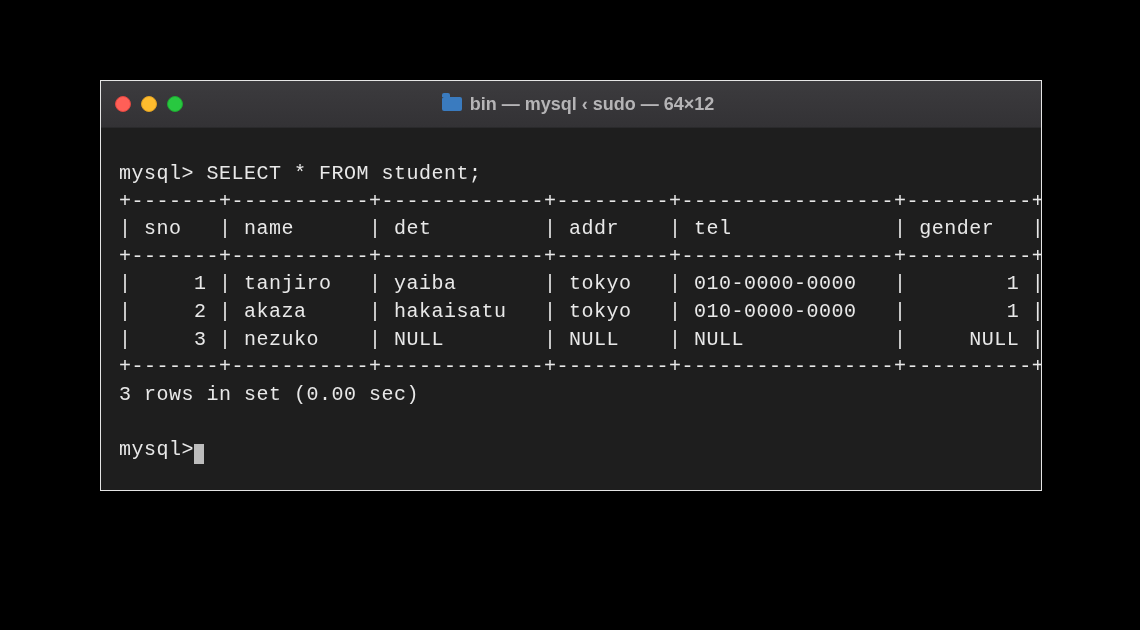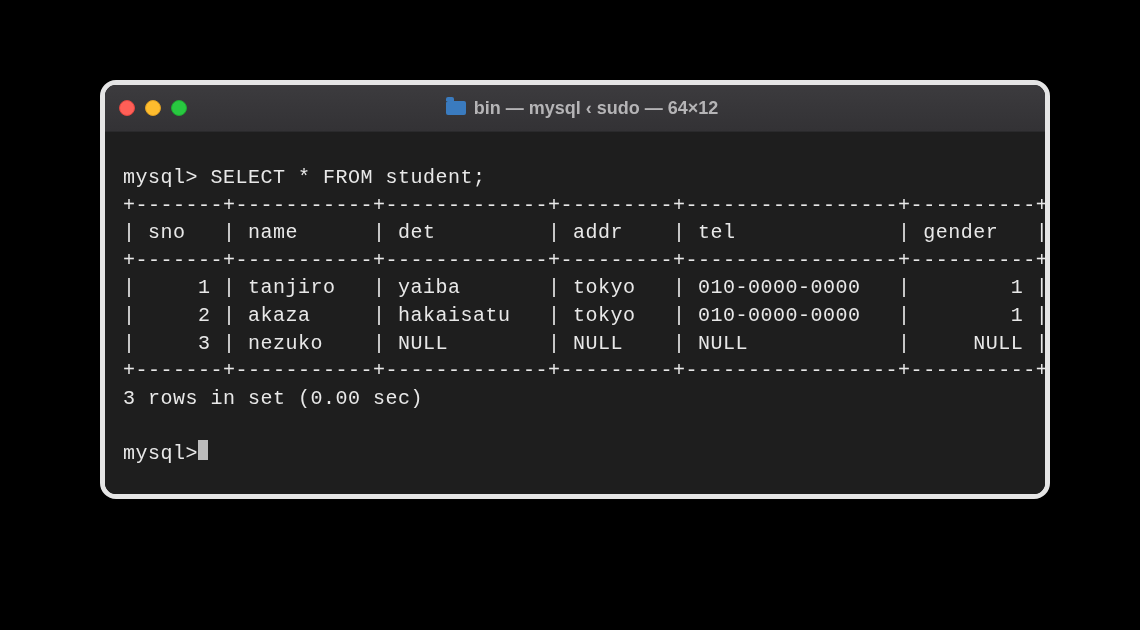"bin — mysql ‹ sudo" .window { border: 5px solid #e5e5e5 -> 1px solid #e5e5e5; border-radius: 16px -> 0 }
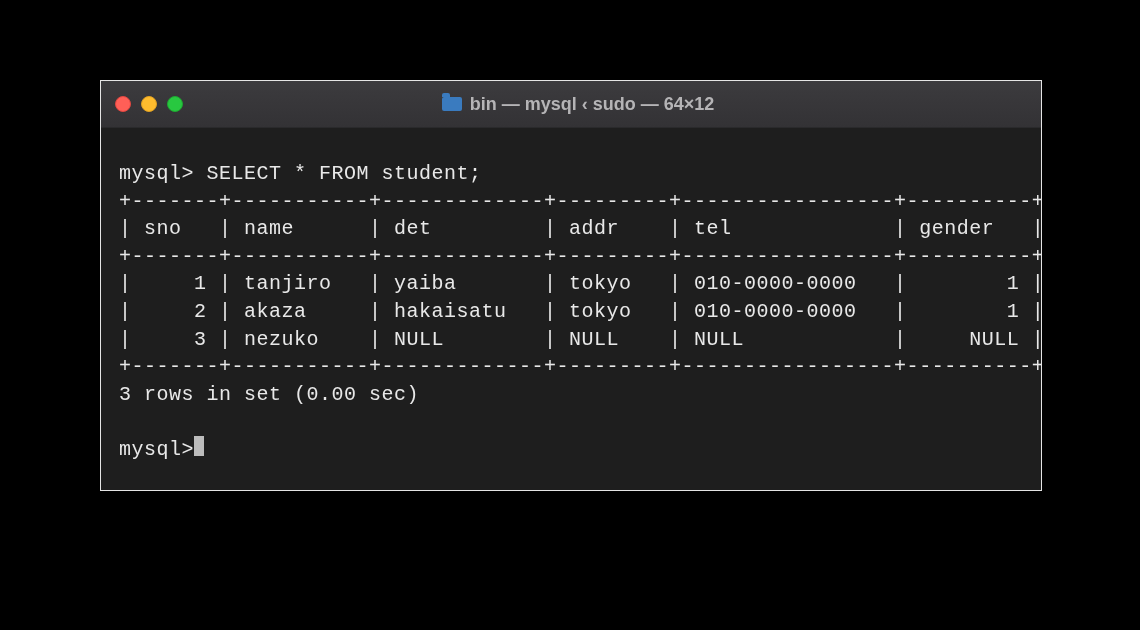"mysql>" .prompt-line { align-items: flex-start -> flex-end }
